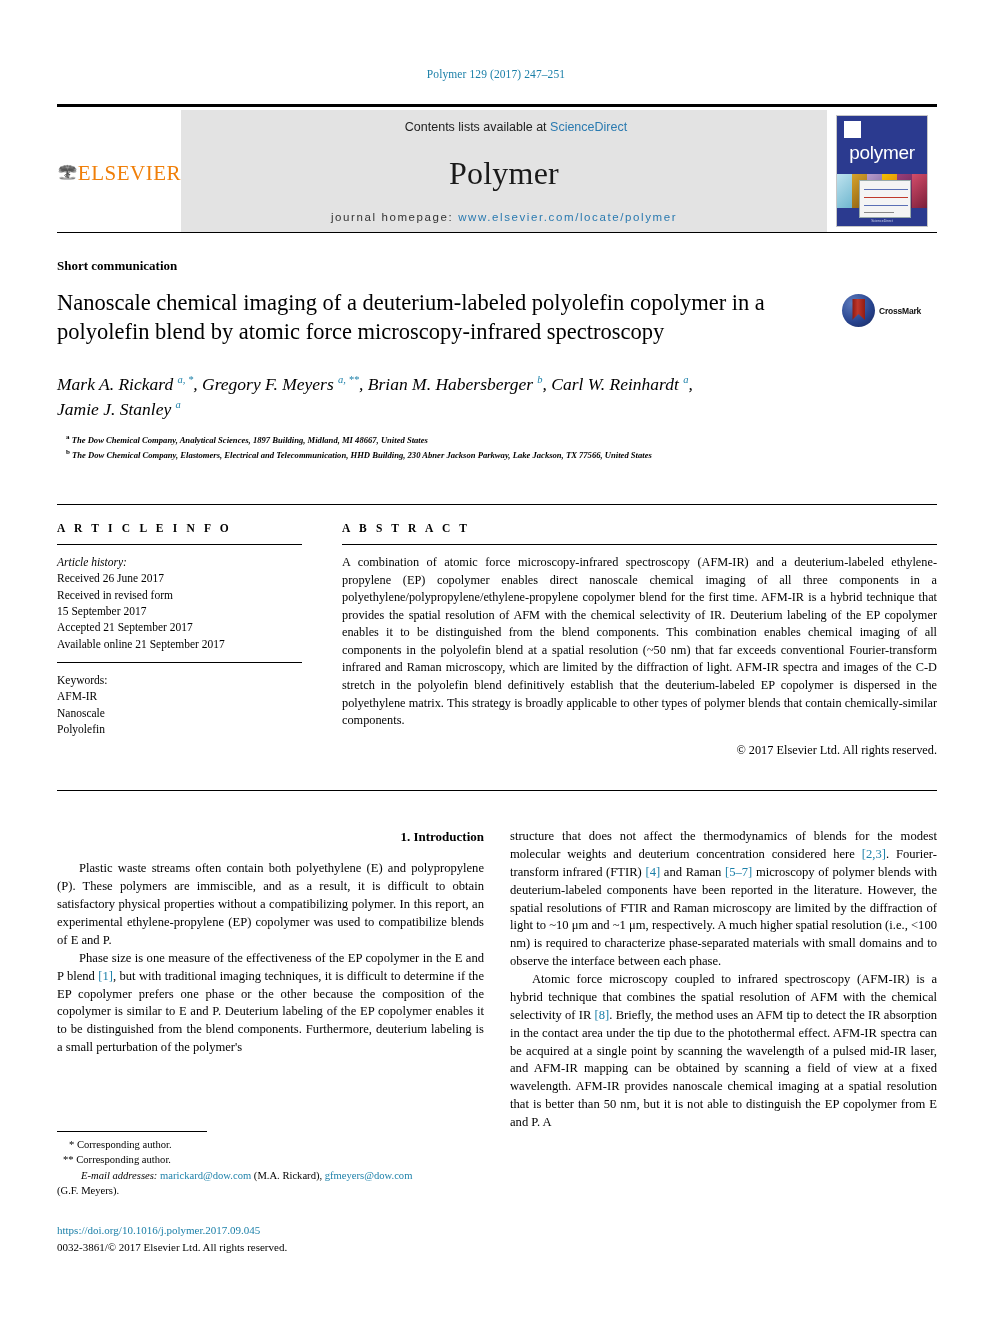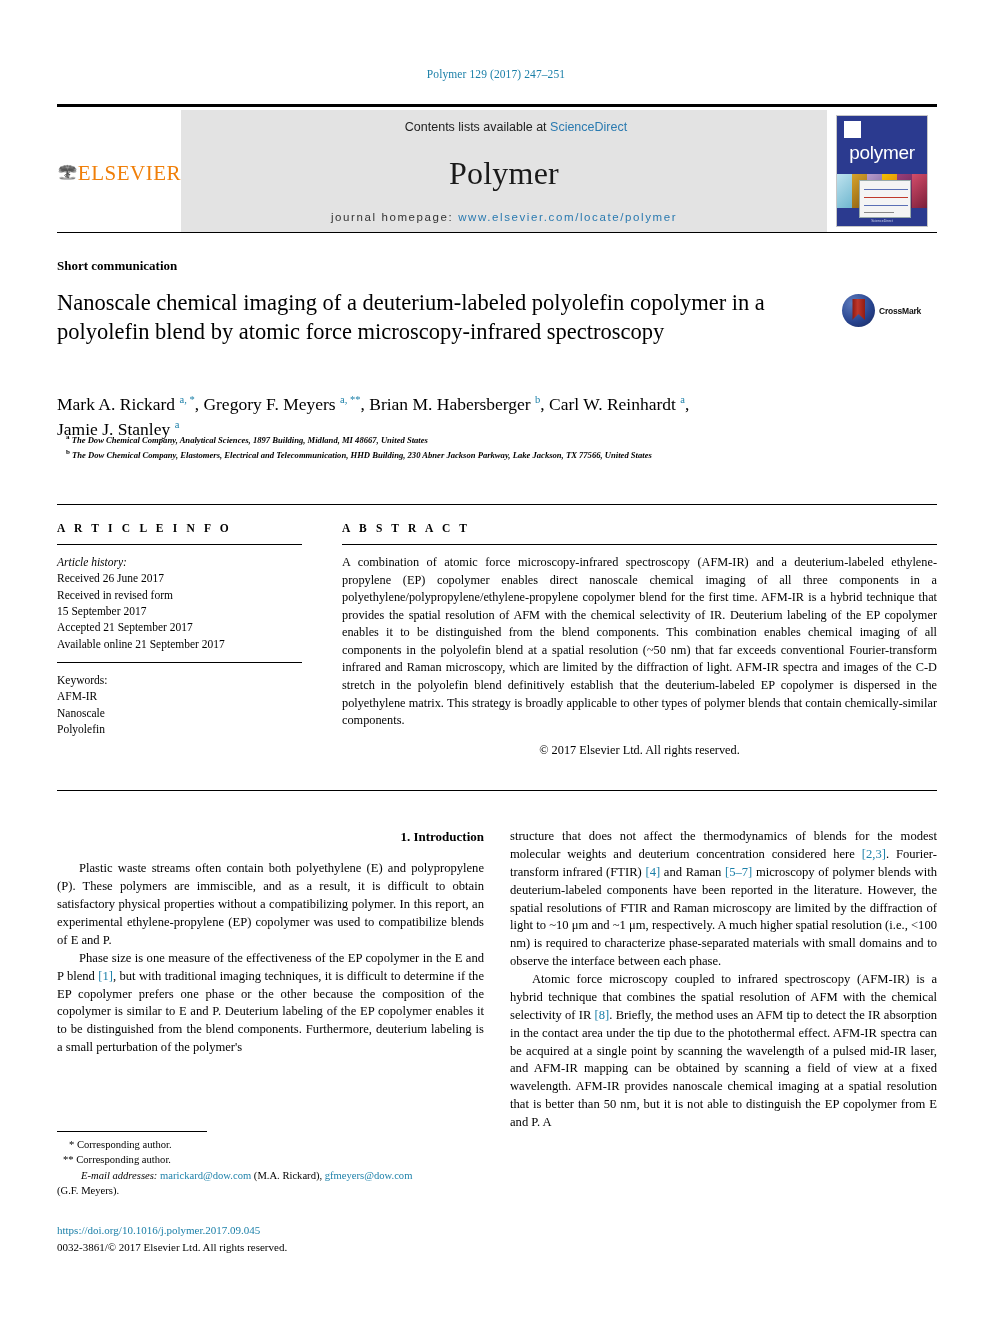"Mark A. Rickard a, *," .authors { font-style: none -> italic; top: 392px -> 372px }
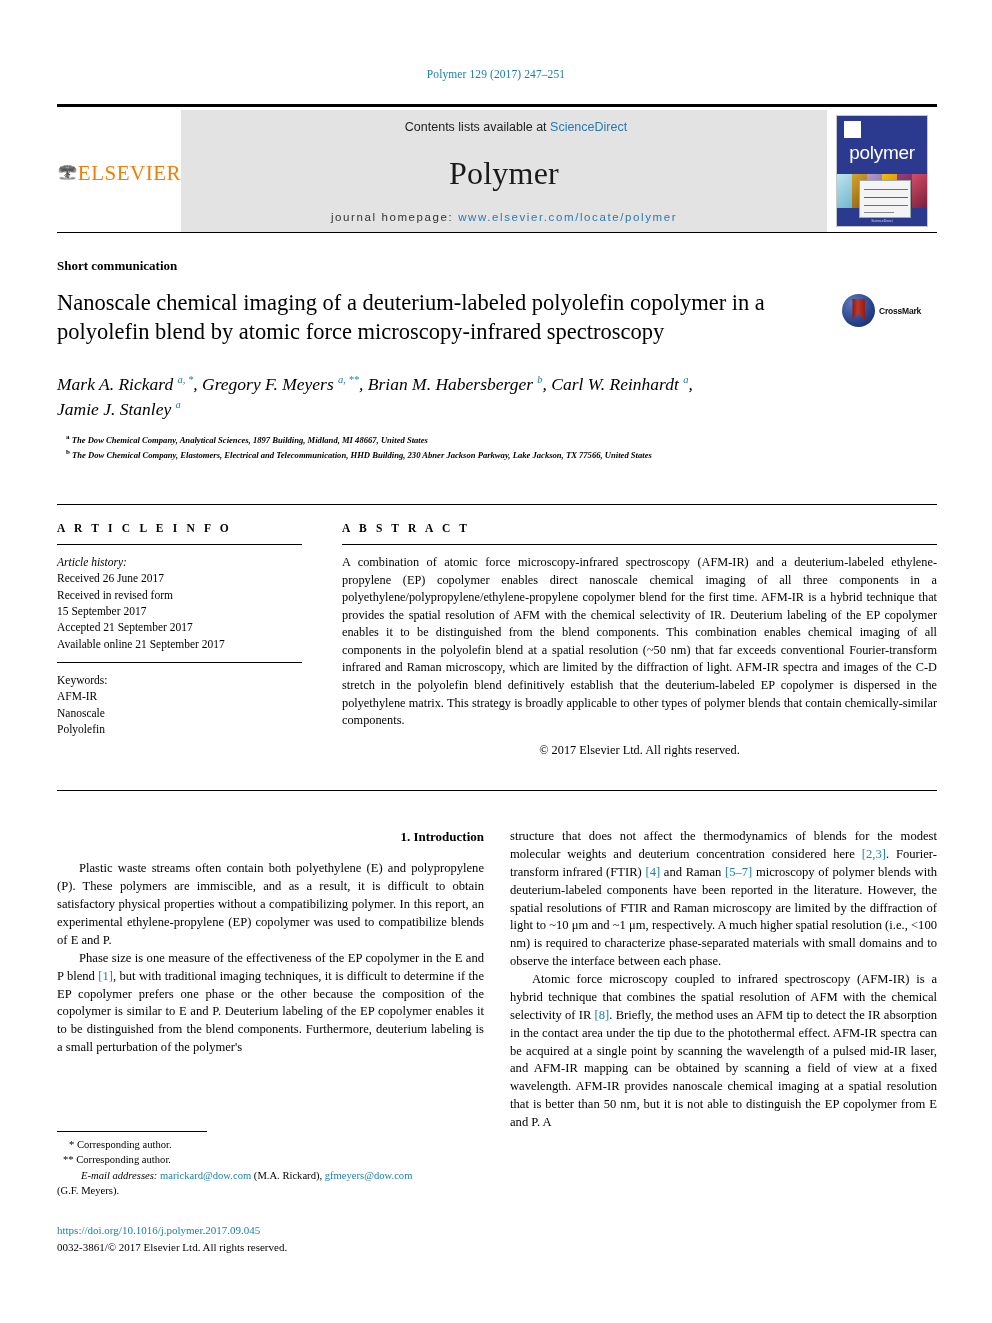"© 2017 Elsevier Ltd. All" .abs-copy { text-align: center -> right }
